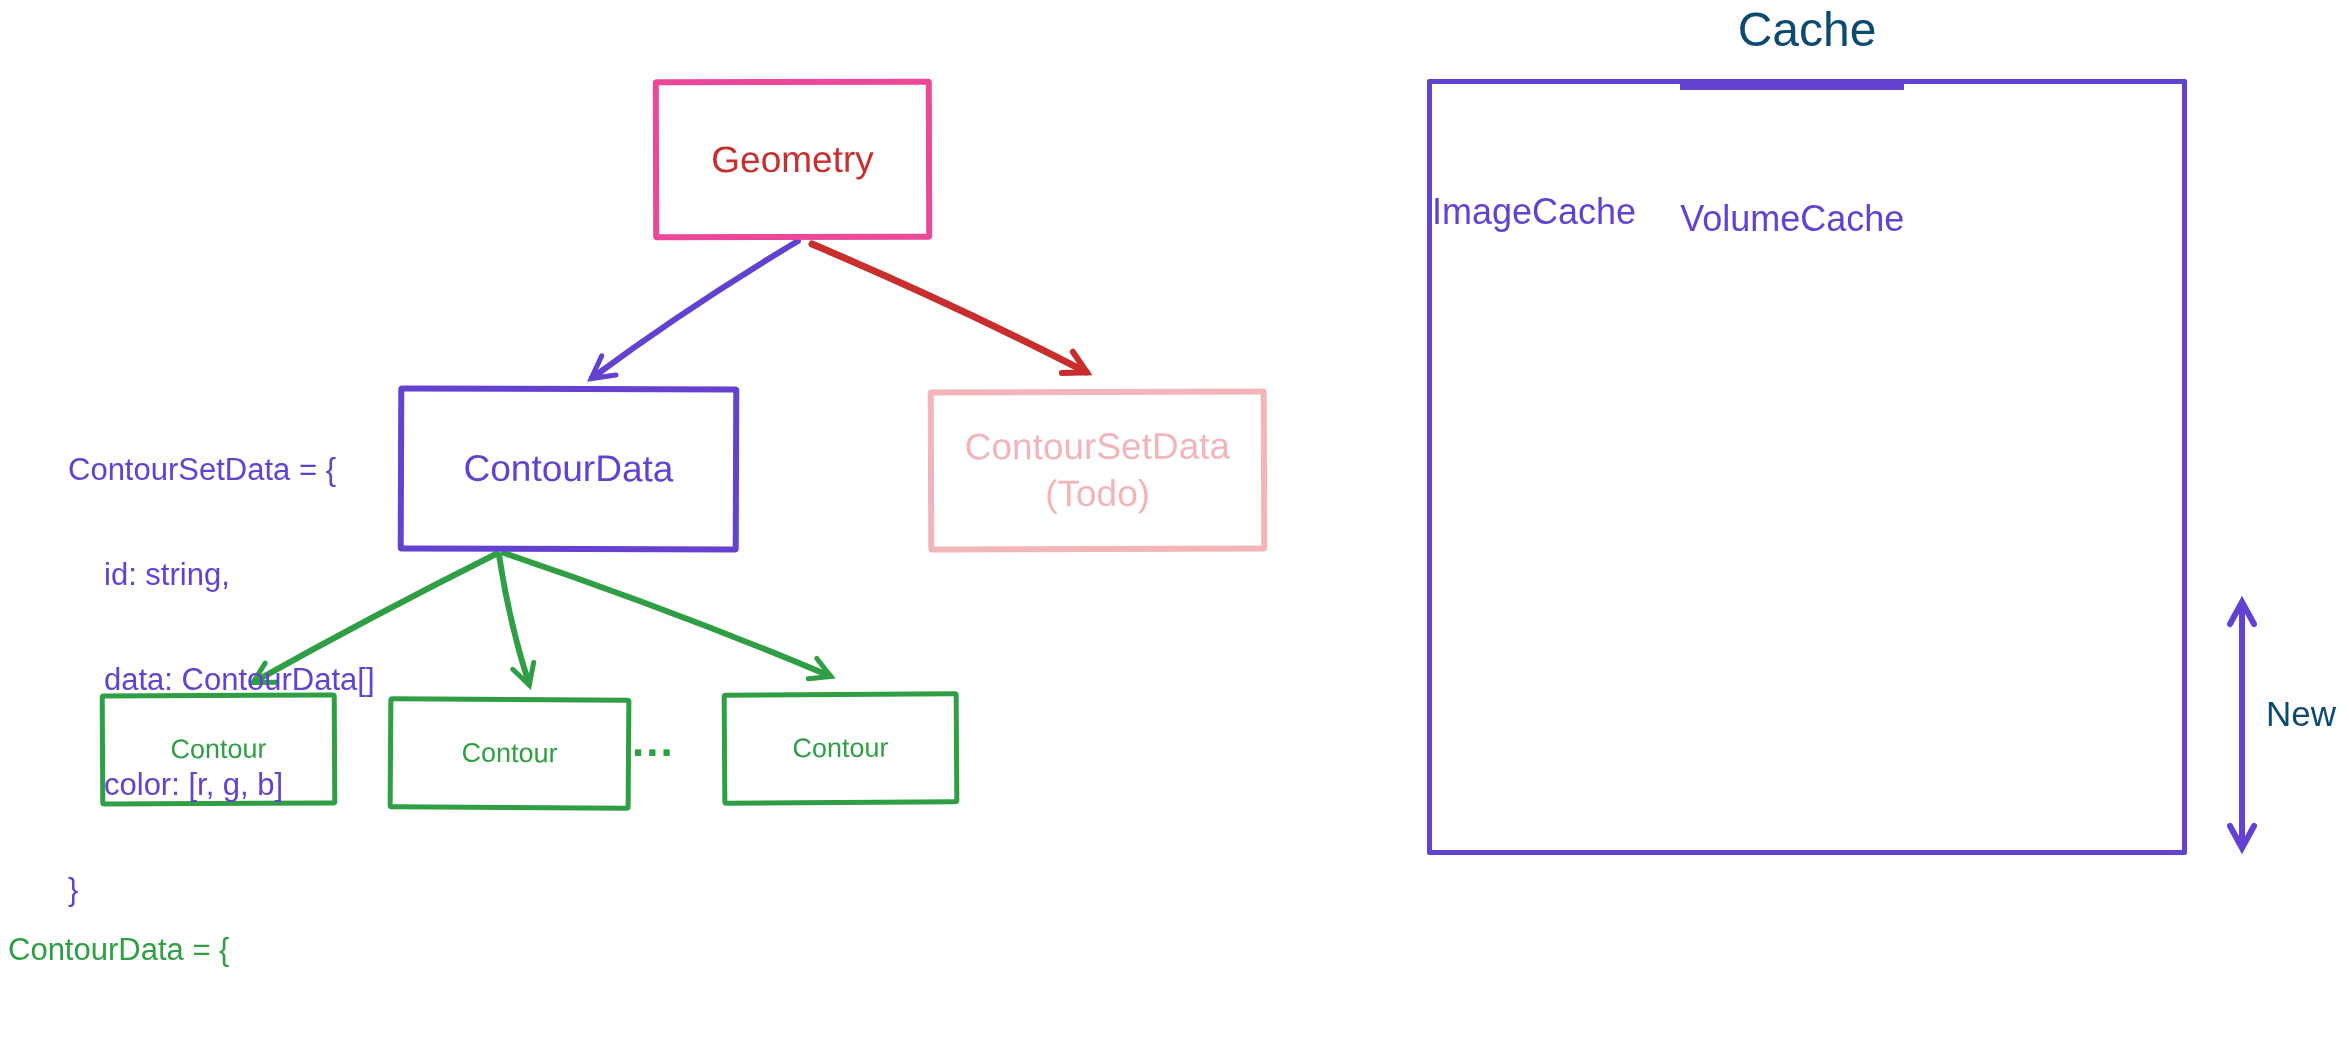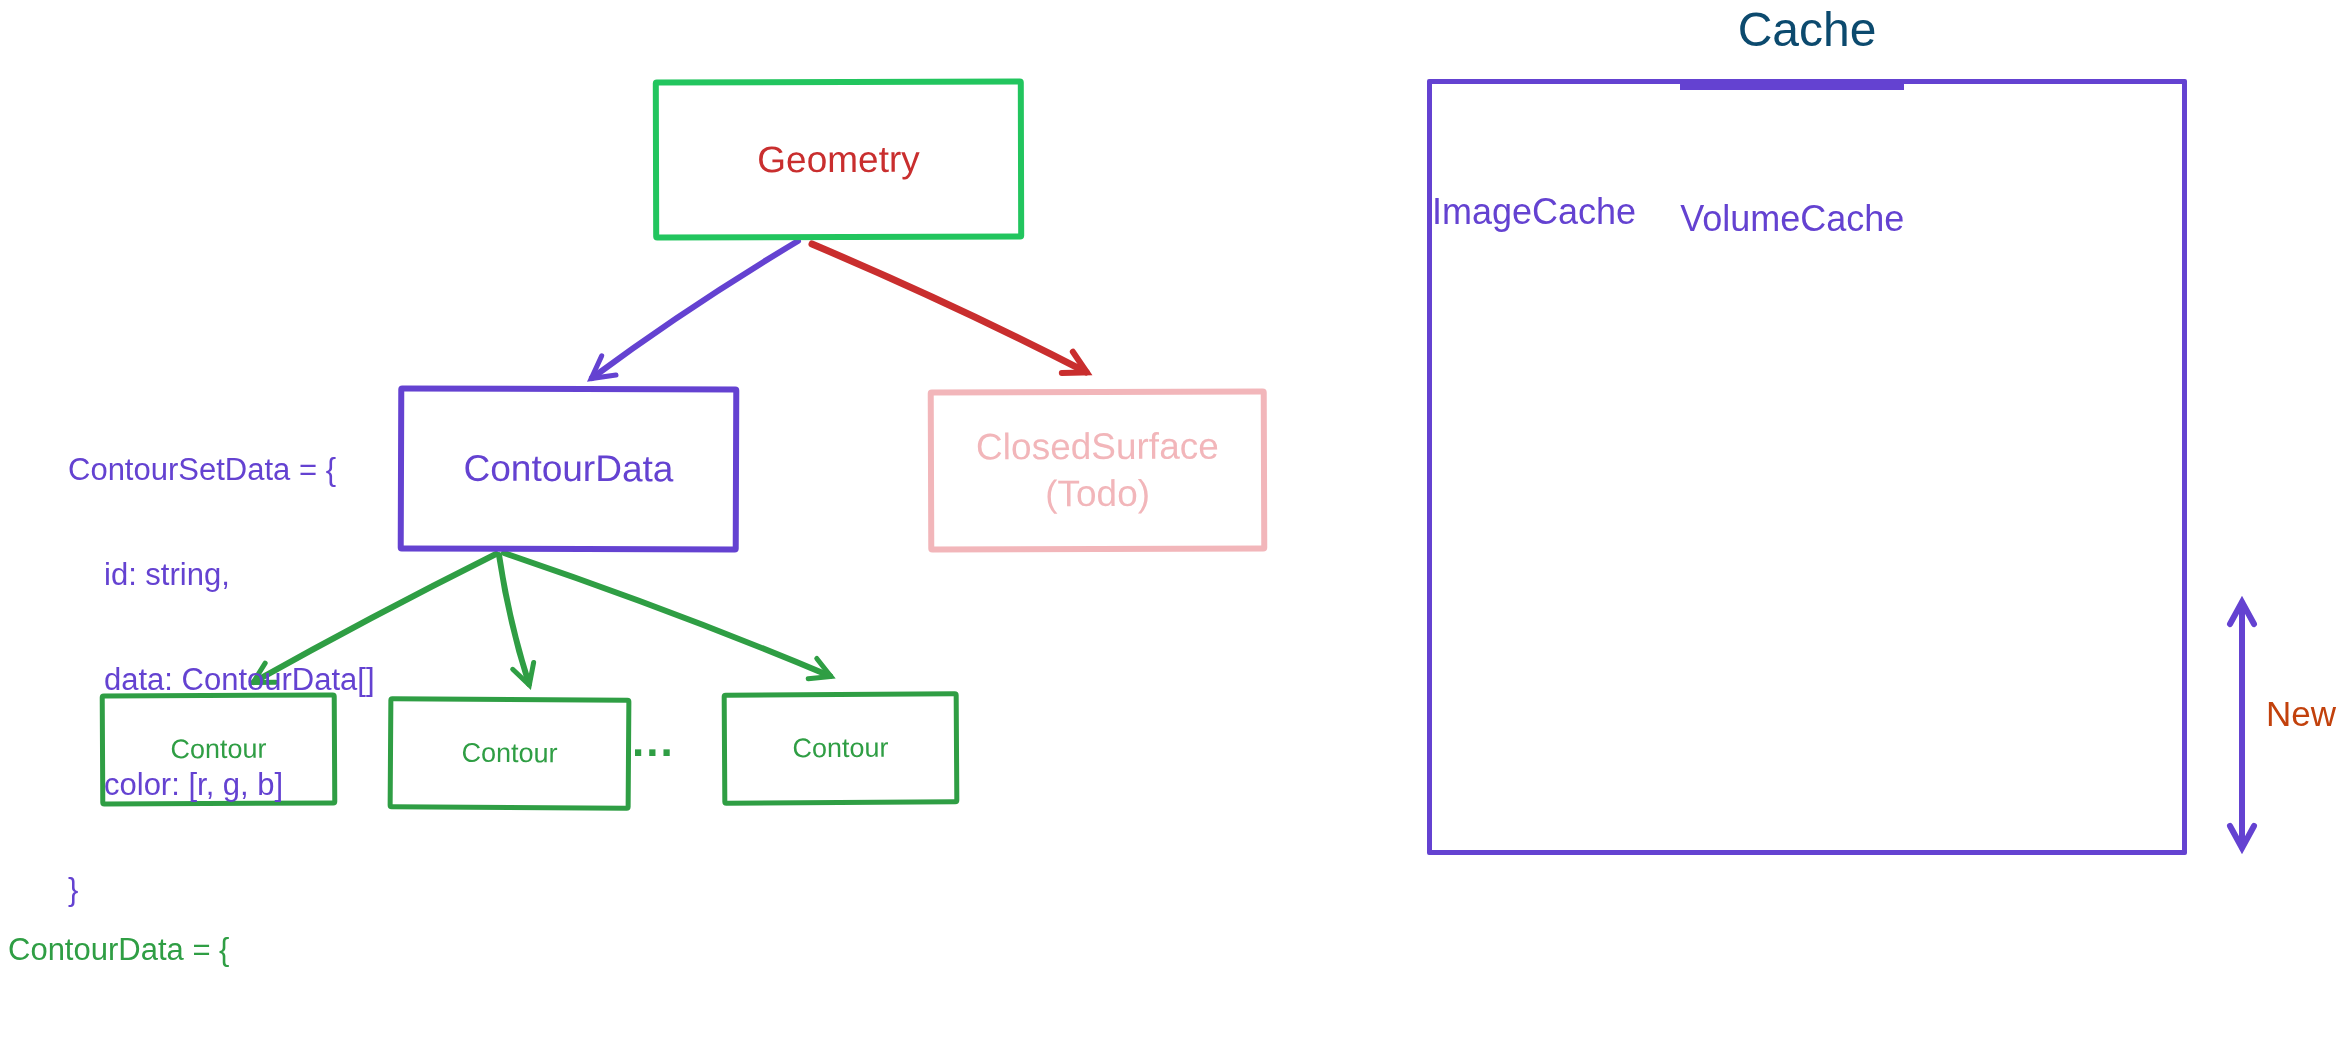"Geometry" .geometry-box { border: 6px solid #22c55e -> 6px solid #ec4899; width: 371px -> 279px }
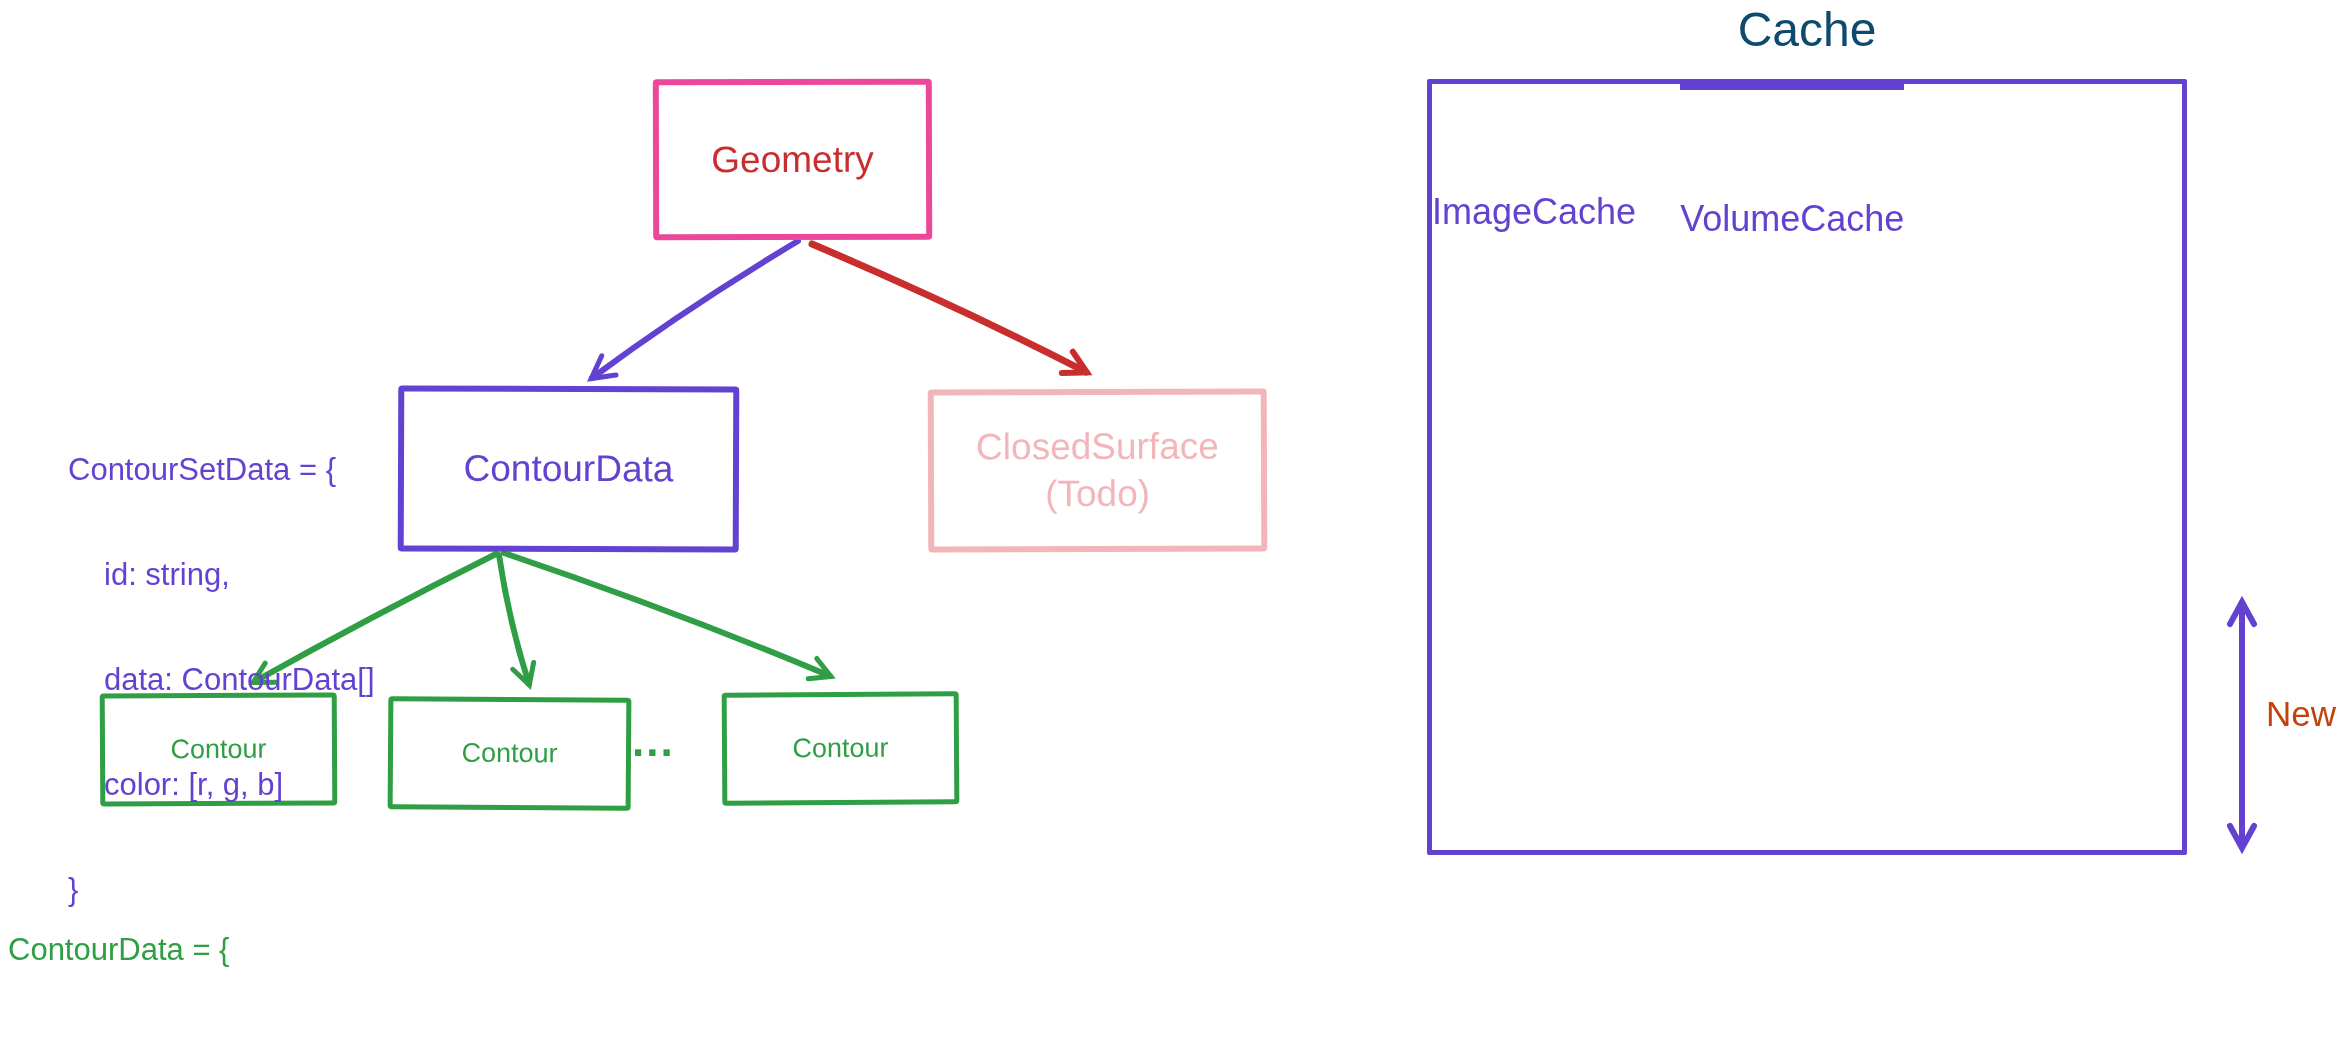"ClosedSurface" span { text: ClosedSurface -> ContourSetData }
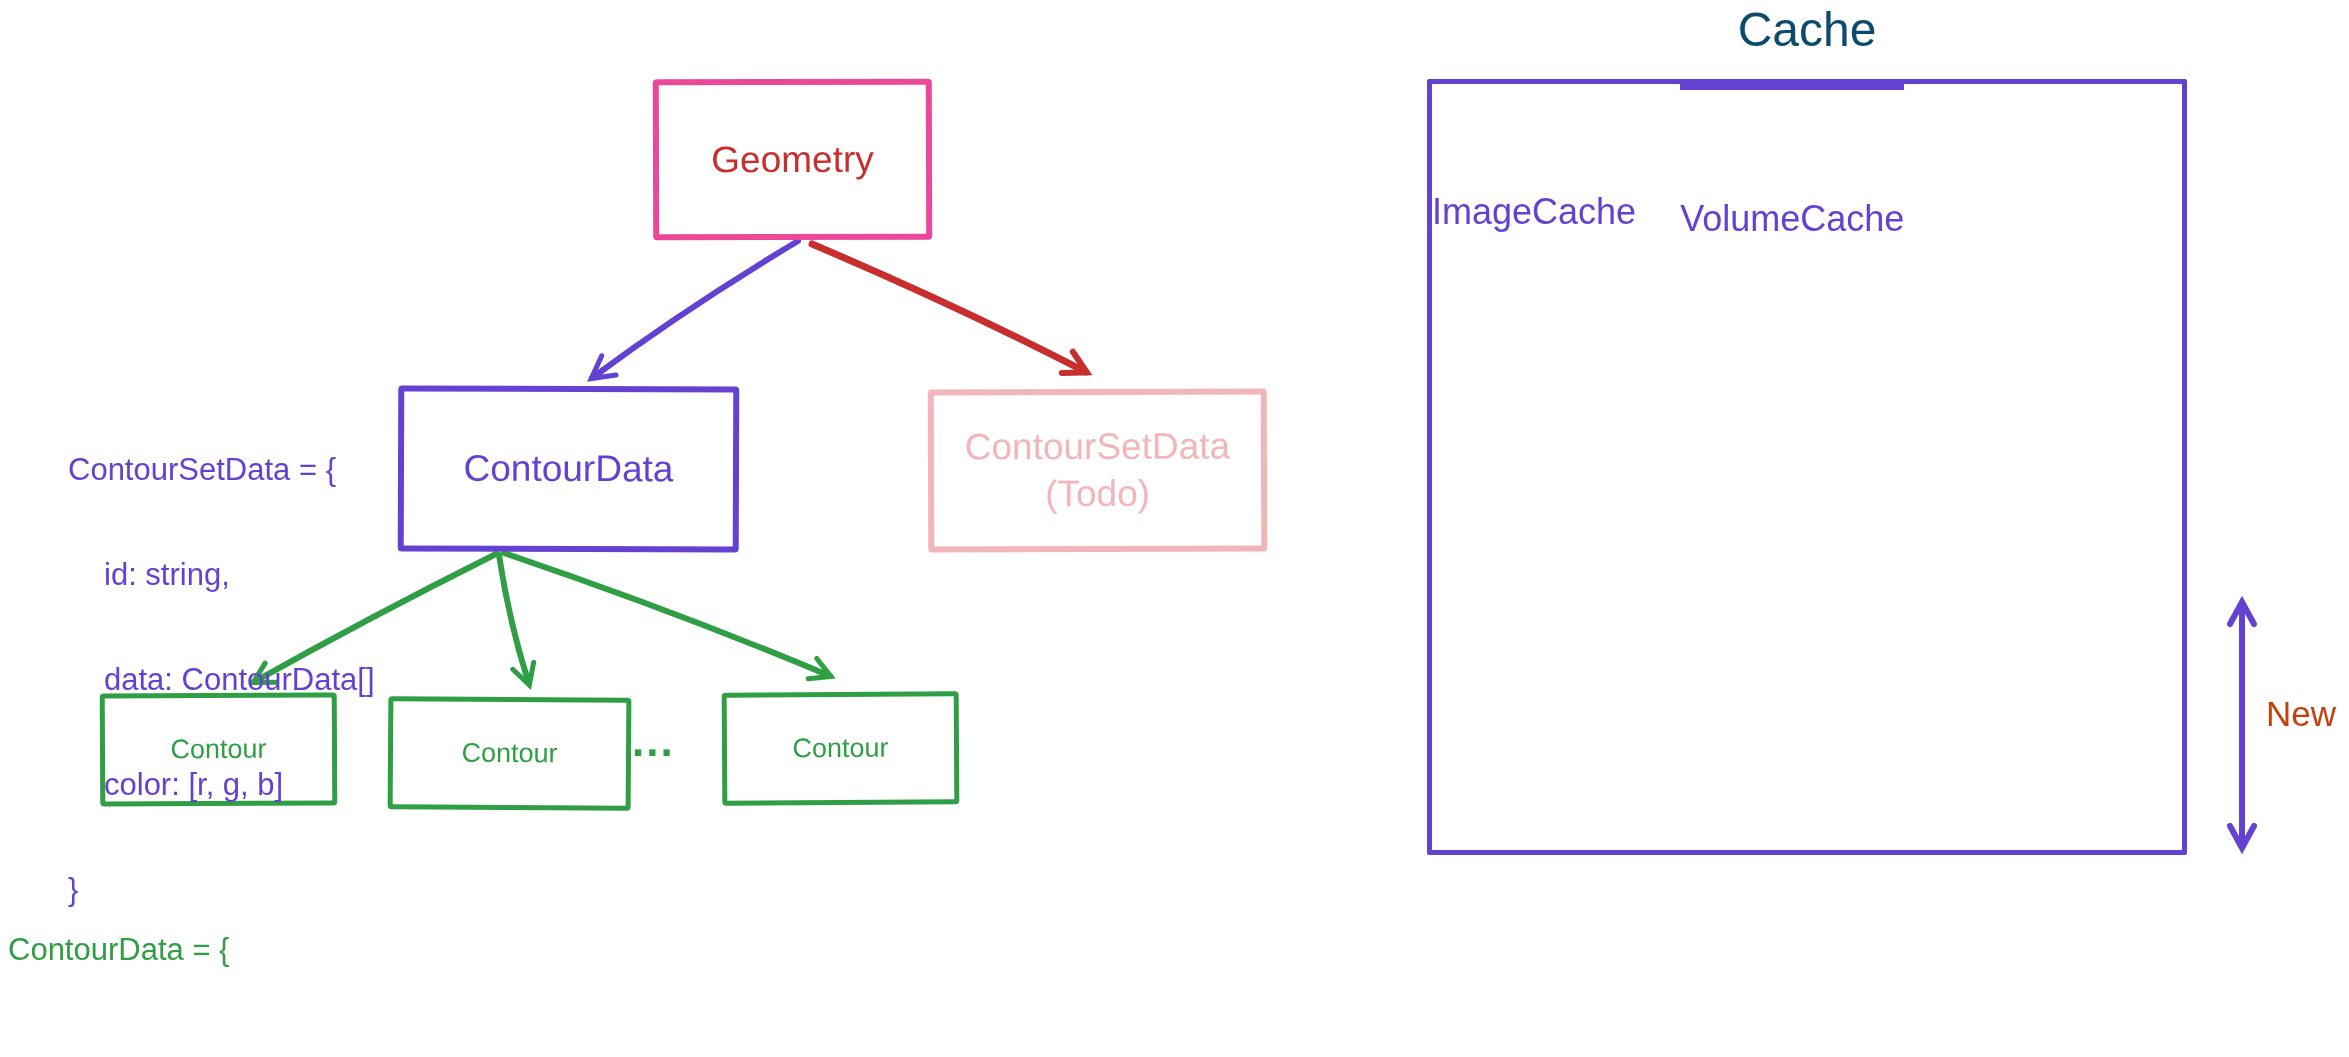"New" .new-label { color: #c2410c -> #0c4a6e }
